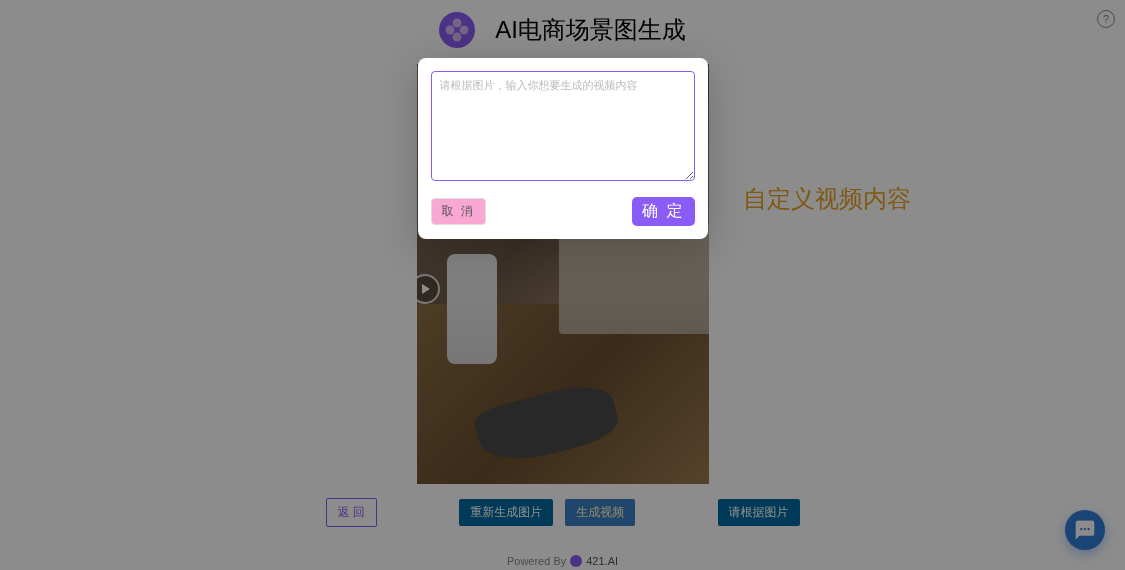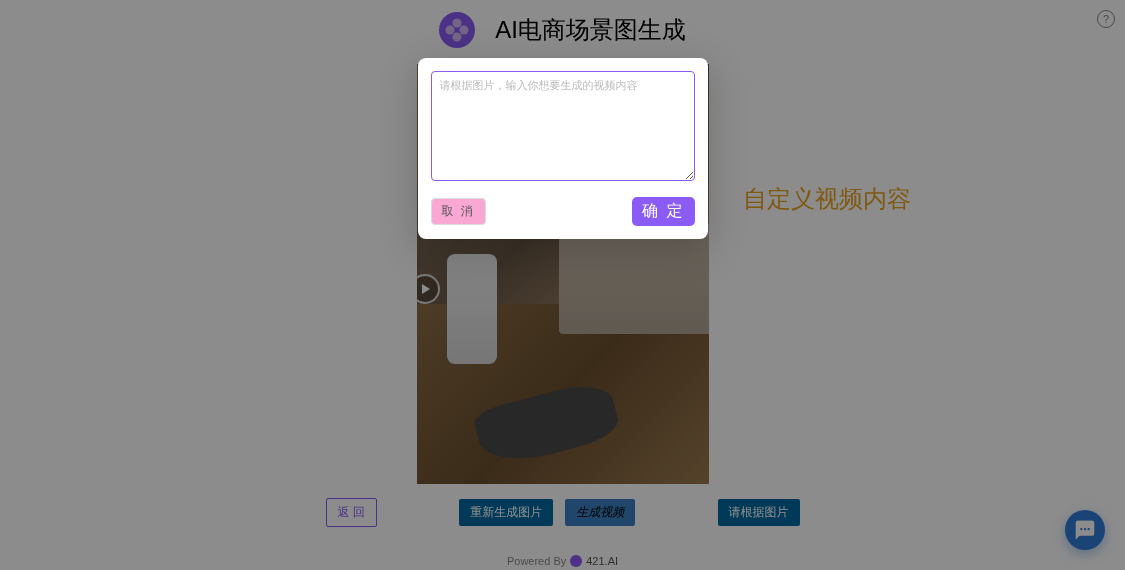"生成视频" .btn-info { color: #000000 -> #fef9c3; font-style: italic -> none }
